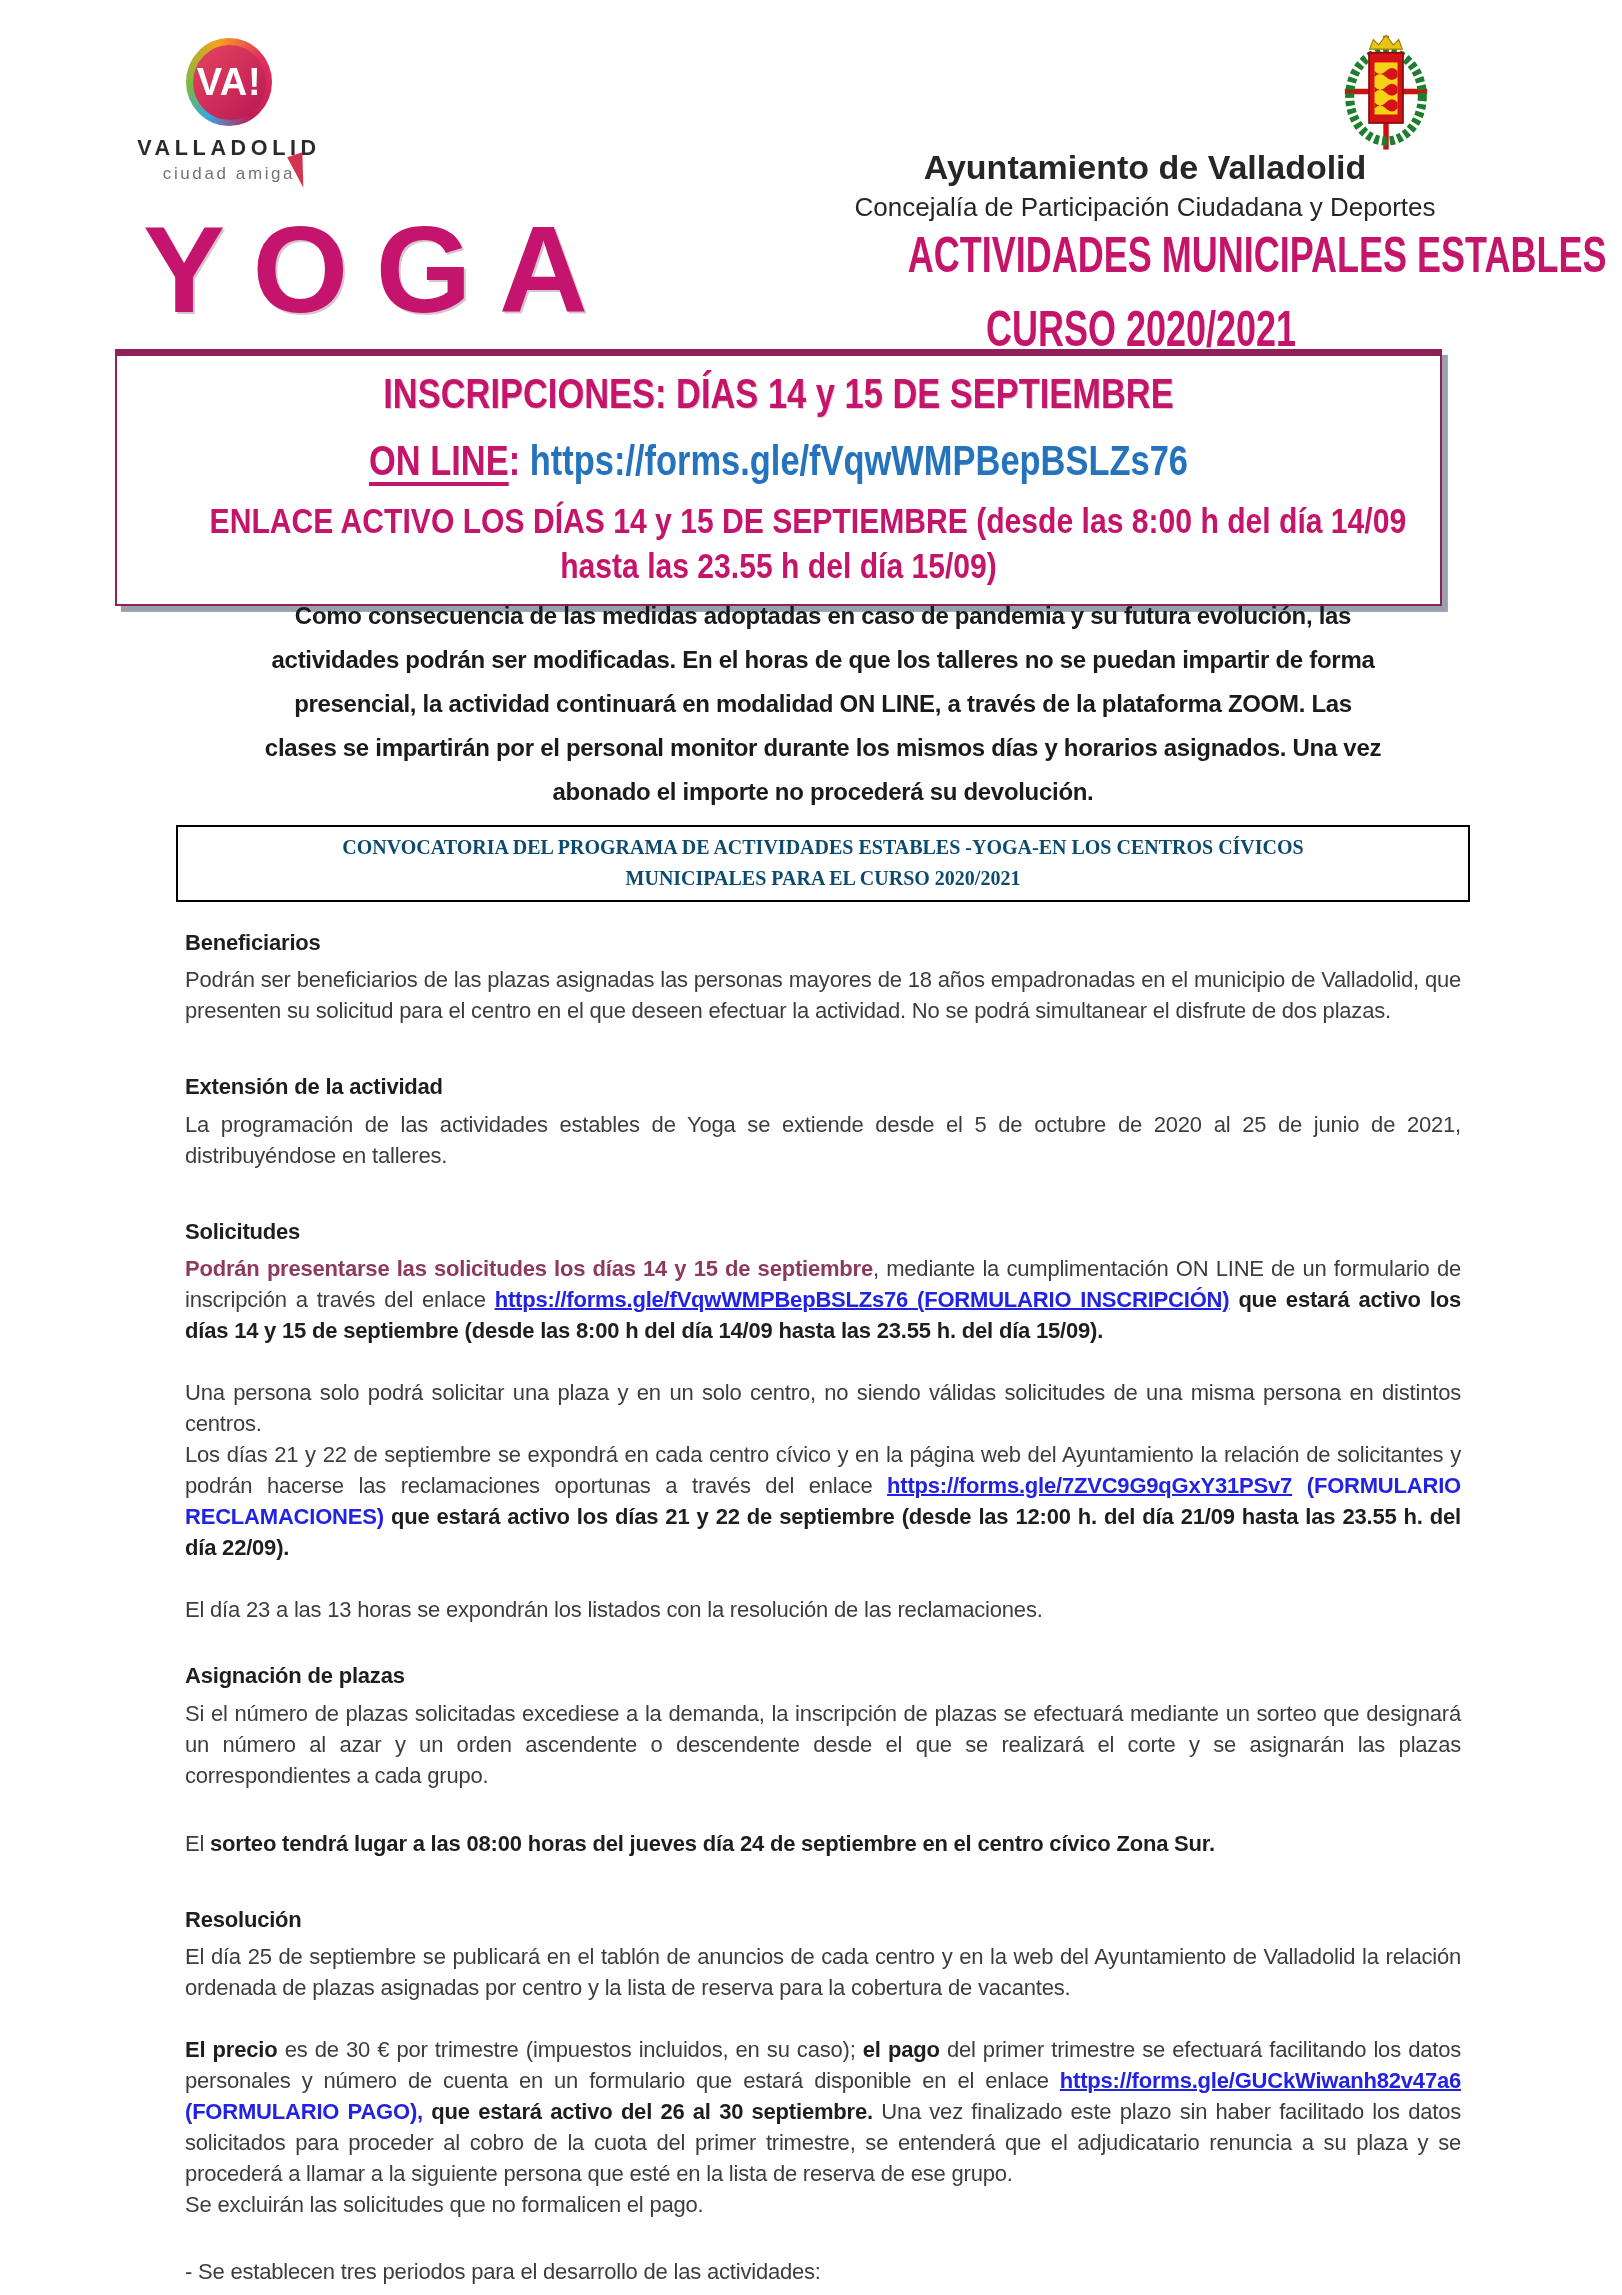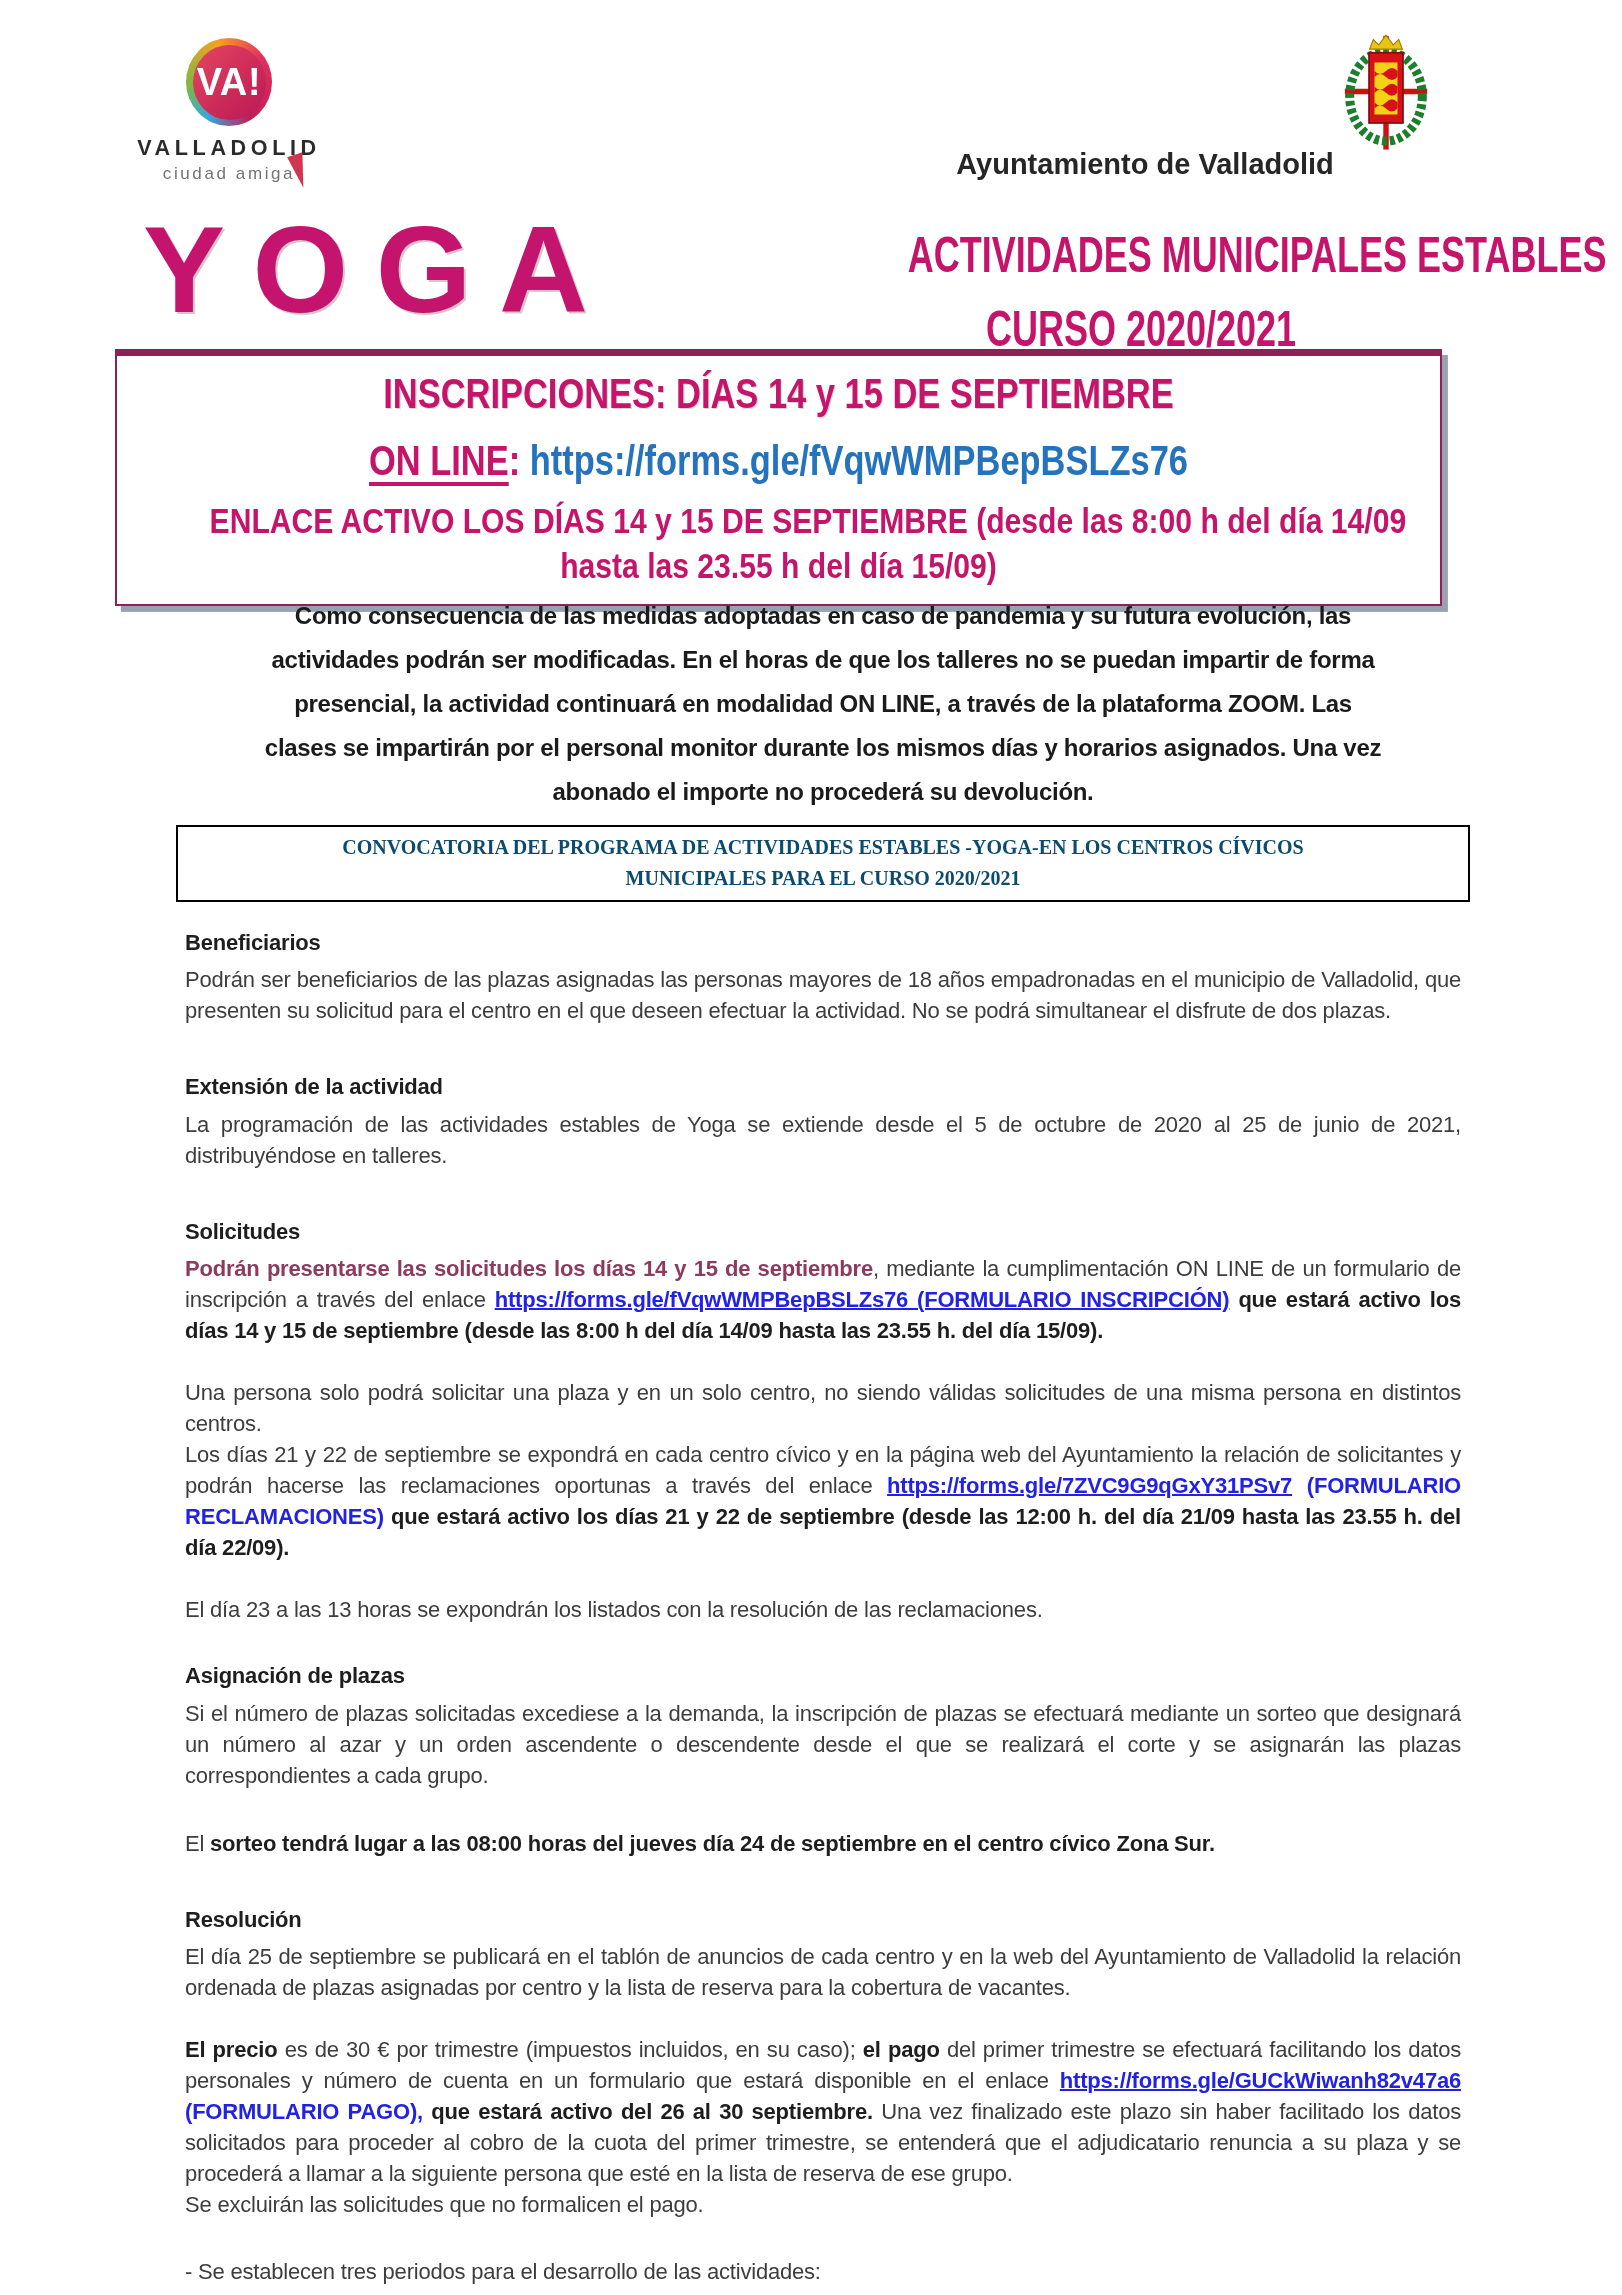"Ayuntamiento de Valladolid" .org-line1 { font-size: 29px -> 34px }
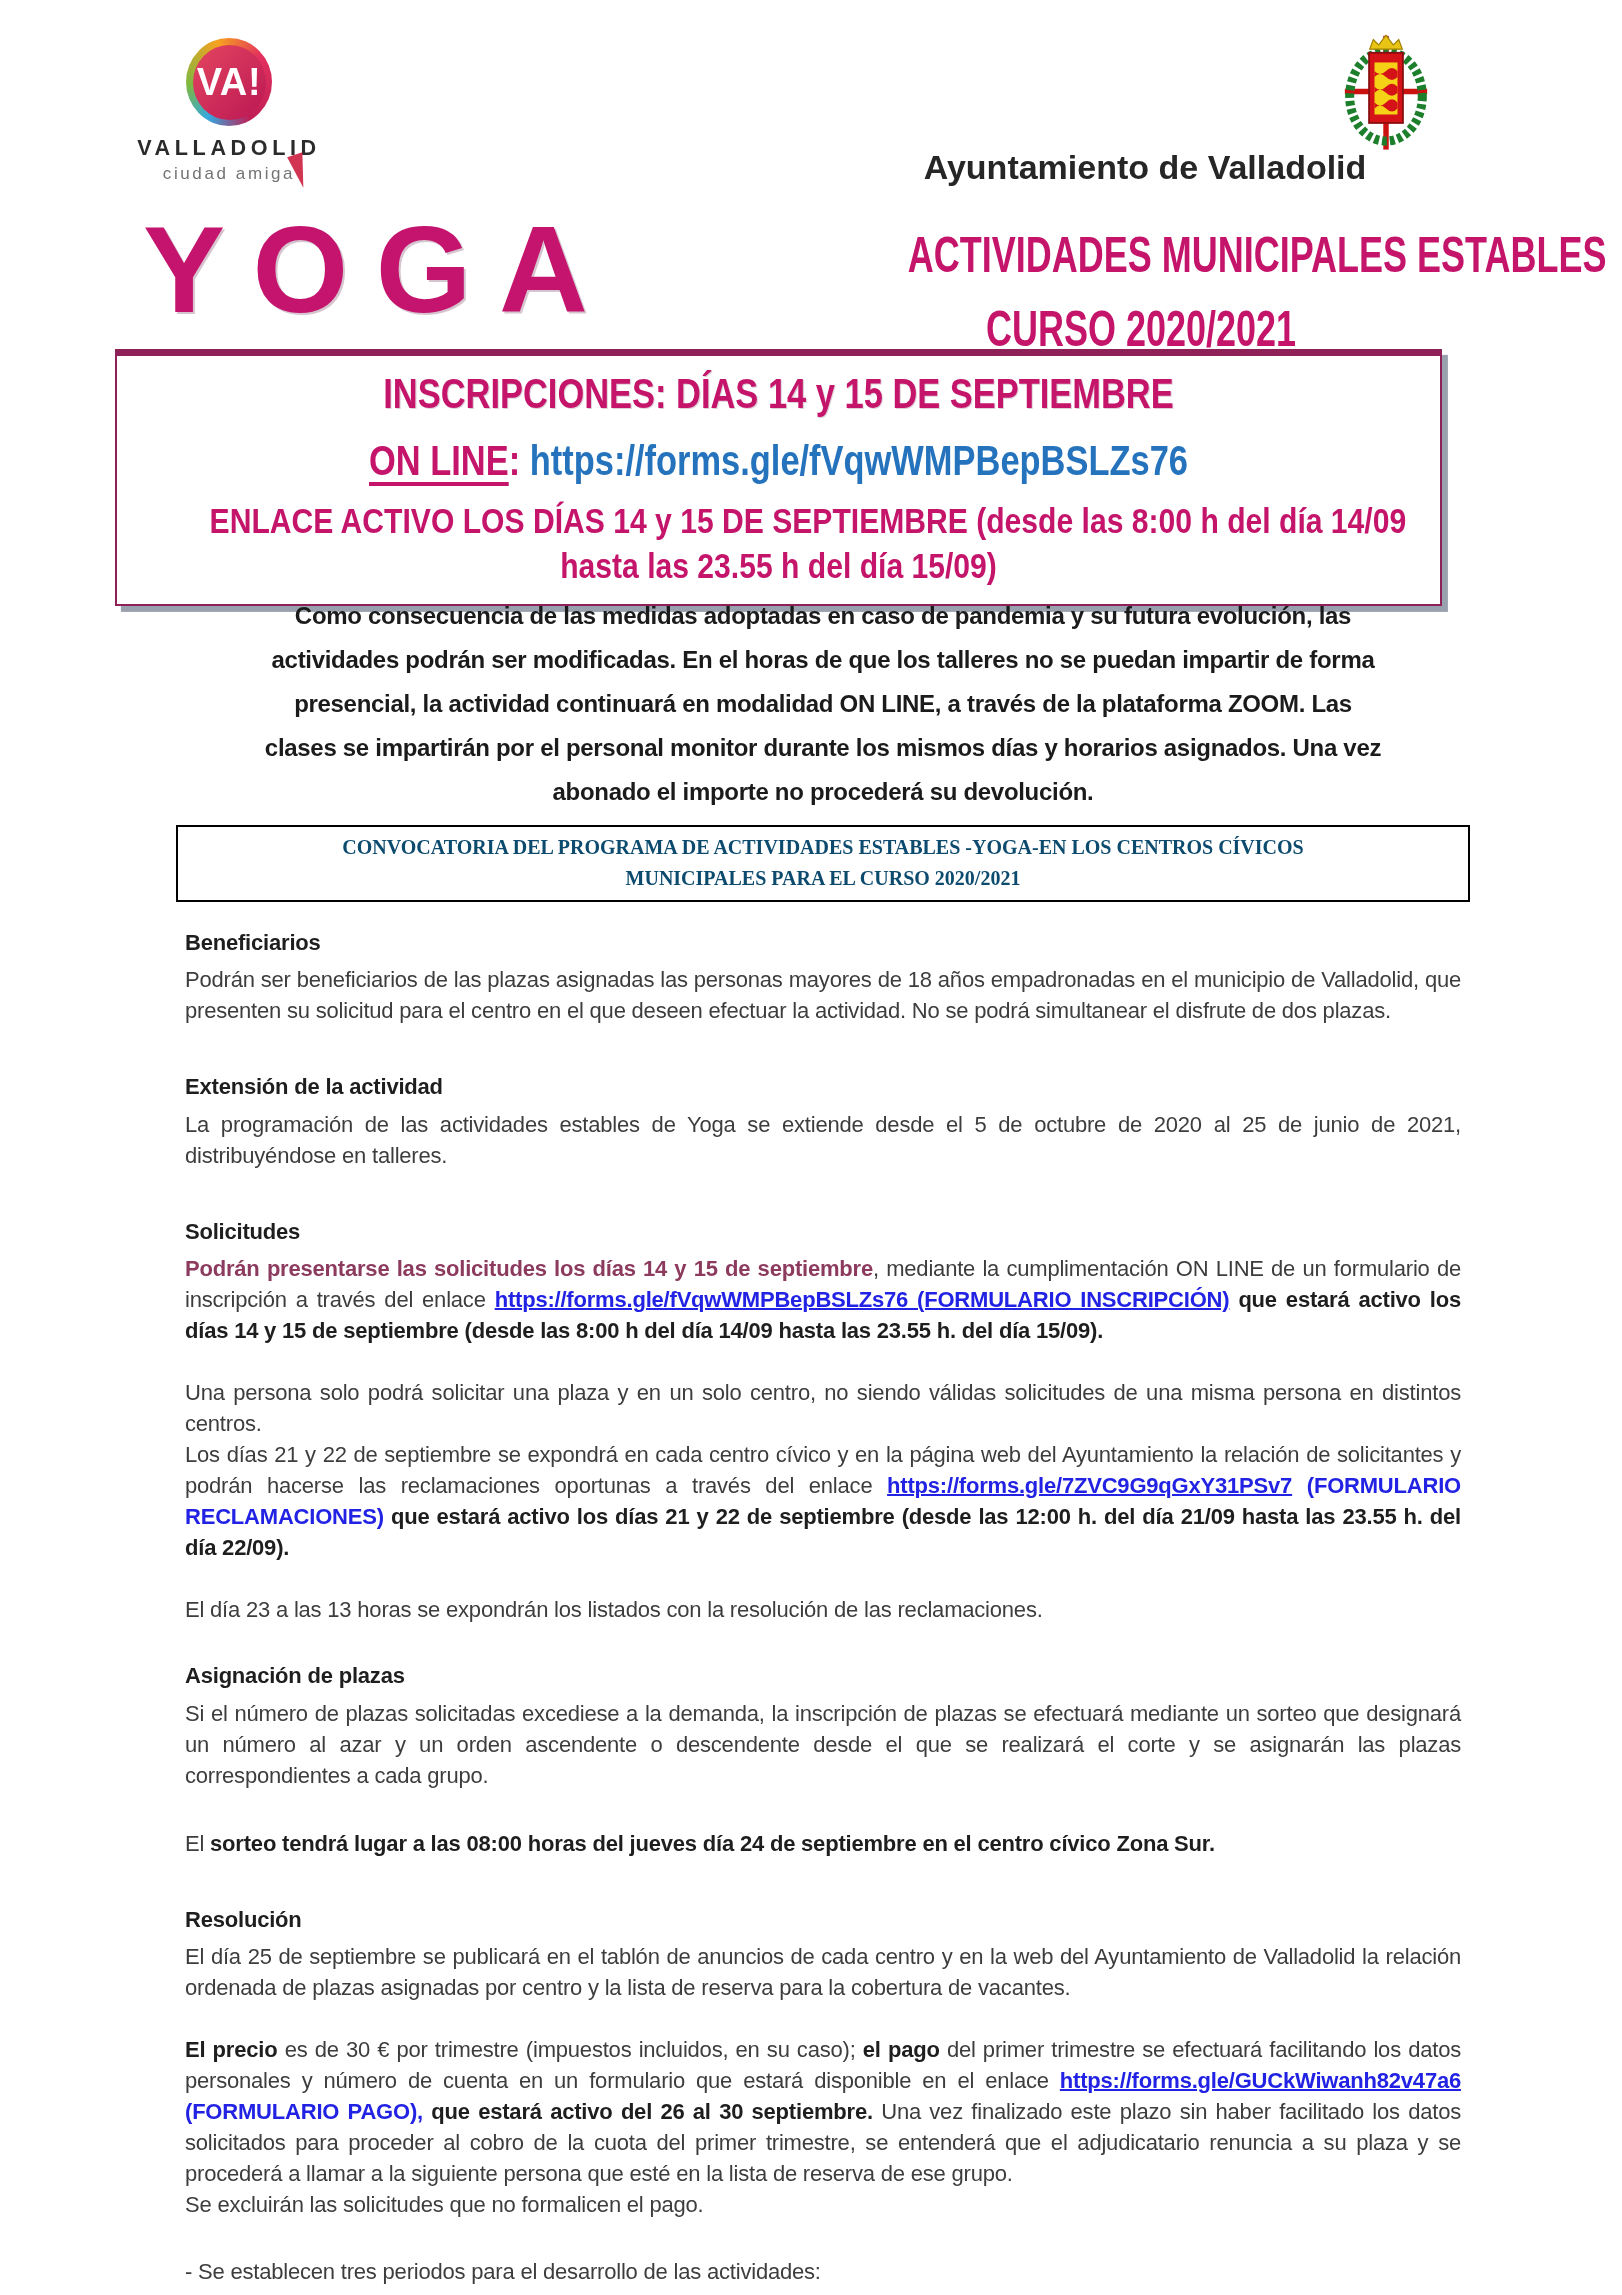"Concejalía de Participación Ciudadana y" div.org-line2 { html: none -> <div>Concejalía de Participación Ciudadana y Deportes</div> }
